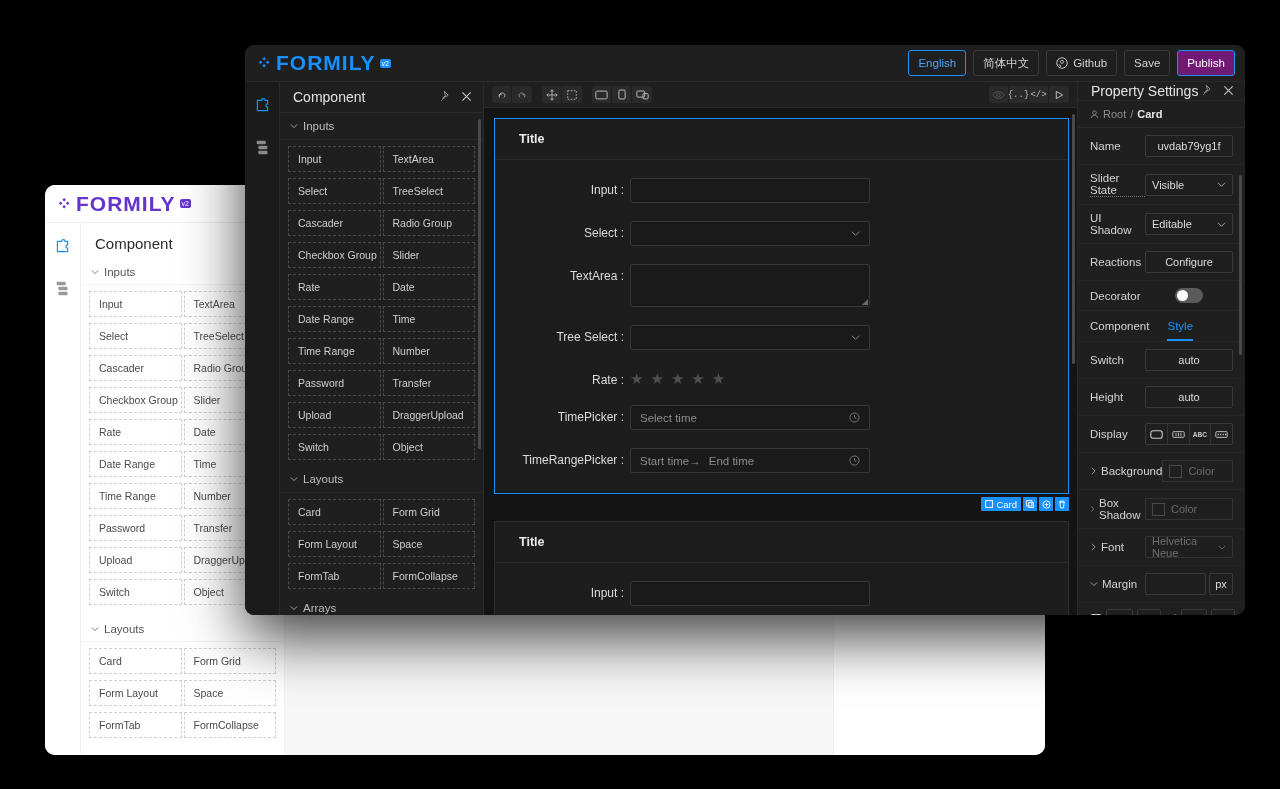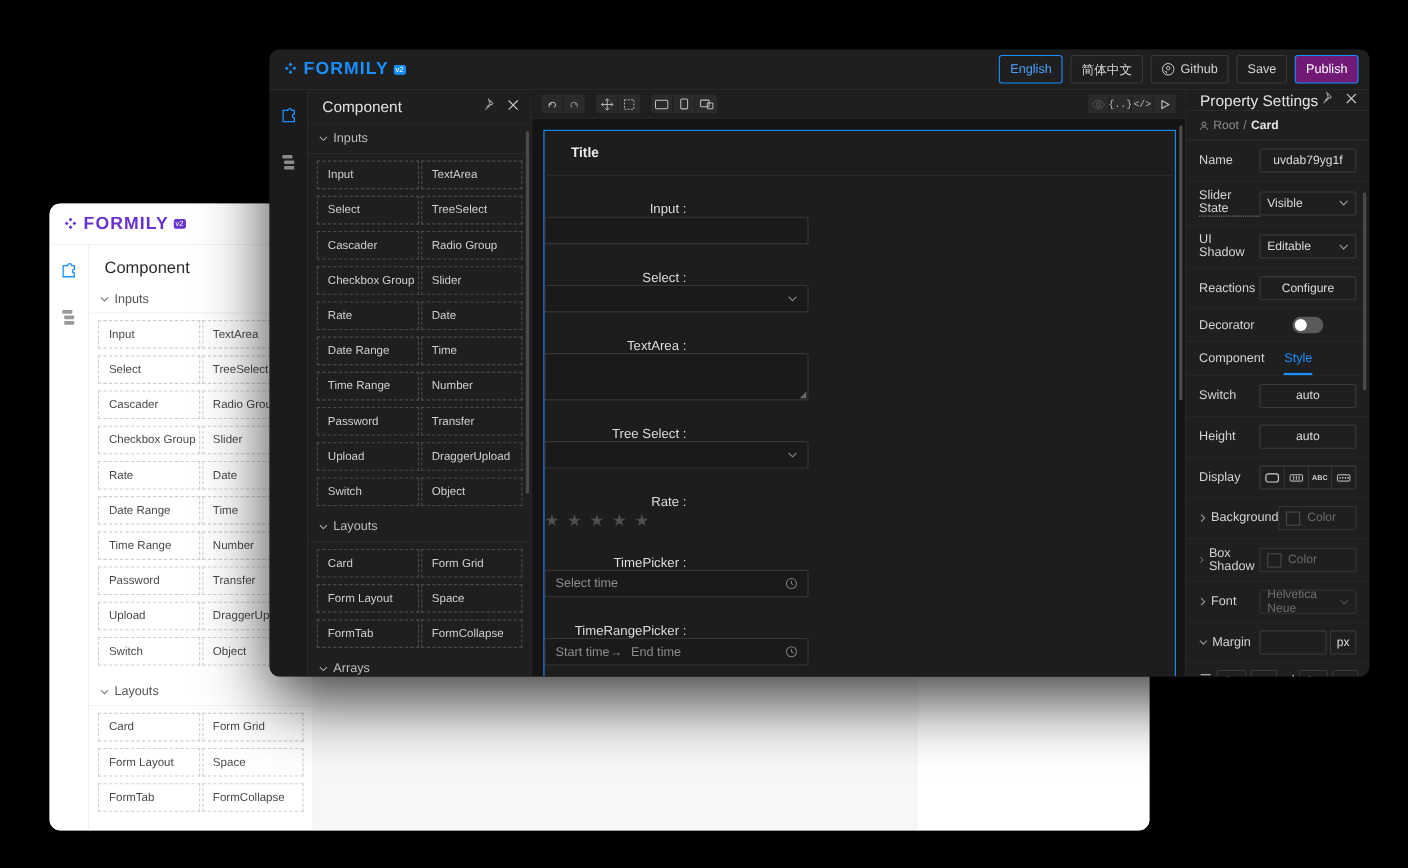"FORMILY" .logo-text { font-size: 16px -> 21px }
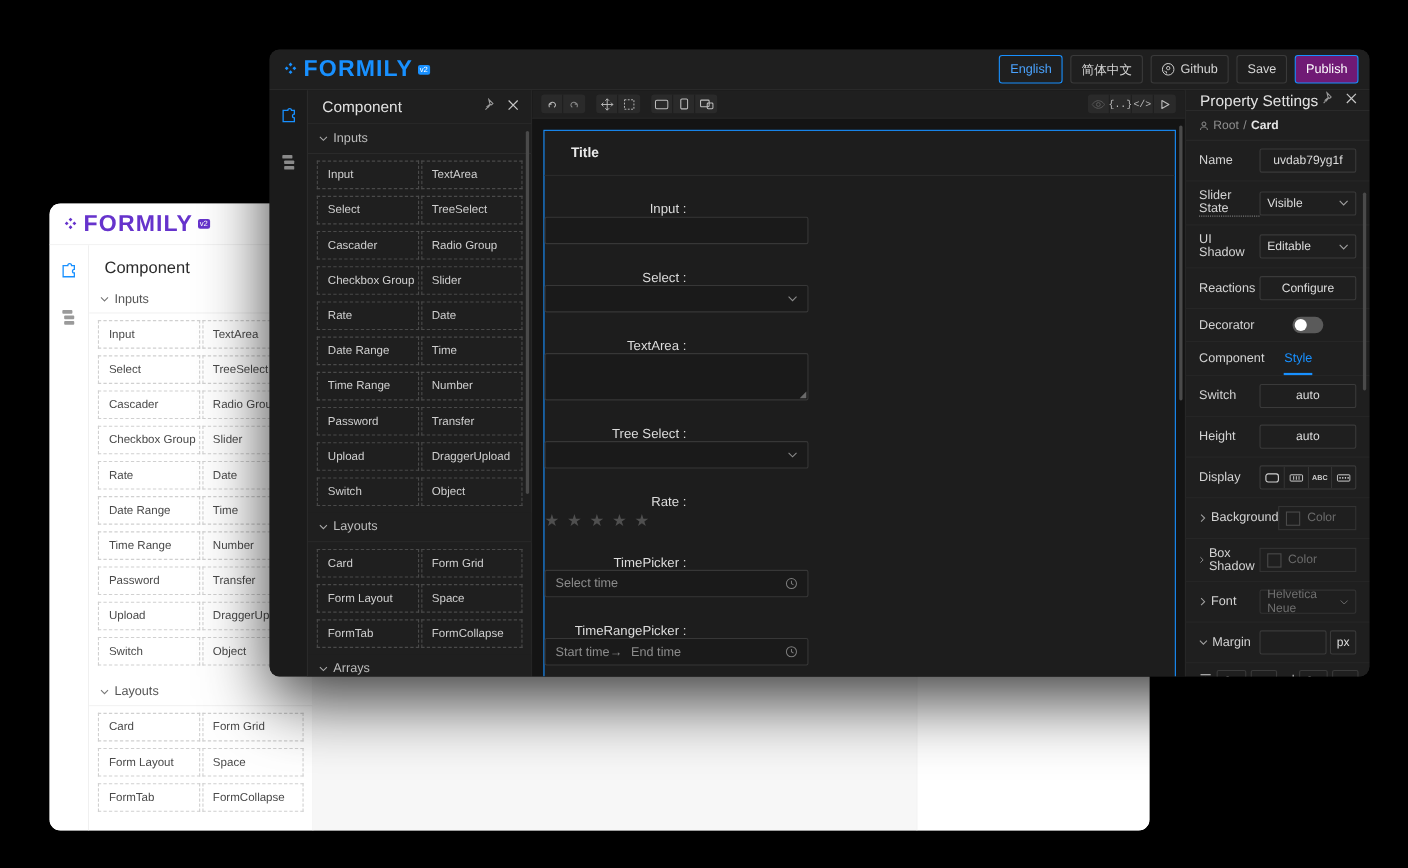"Input :" .dk-row { flex-direction: column -> none }
